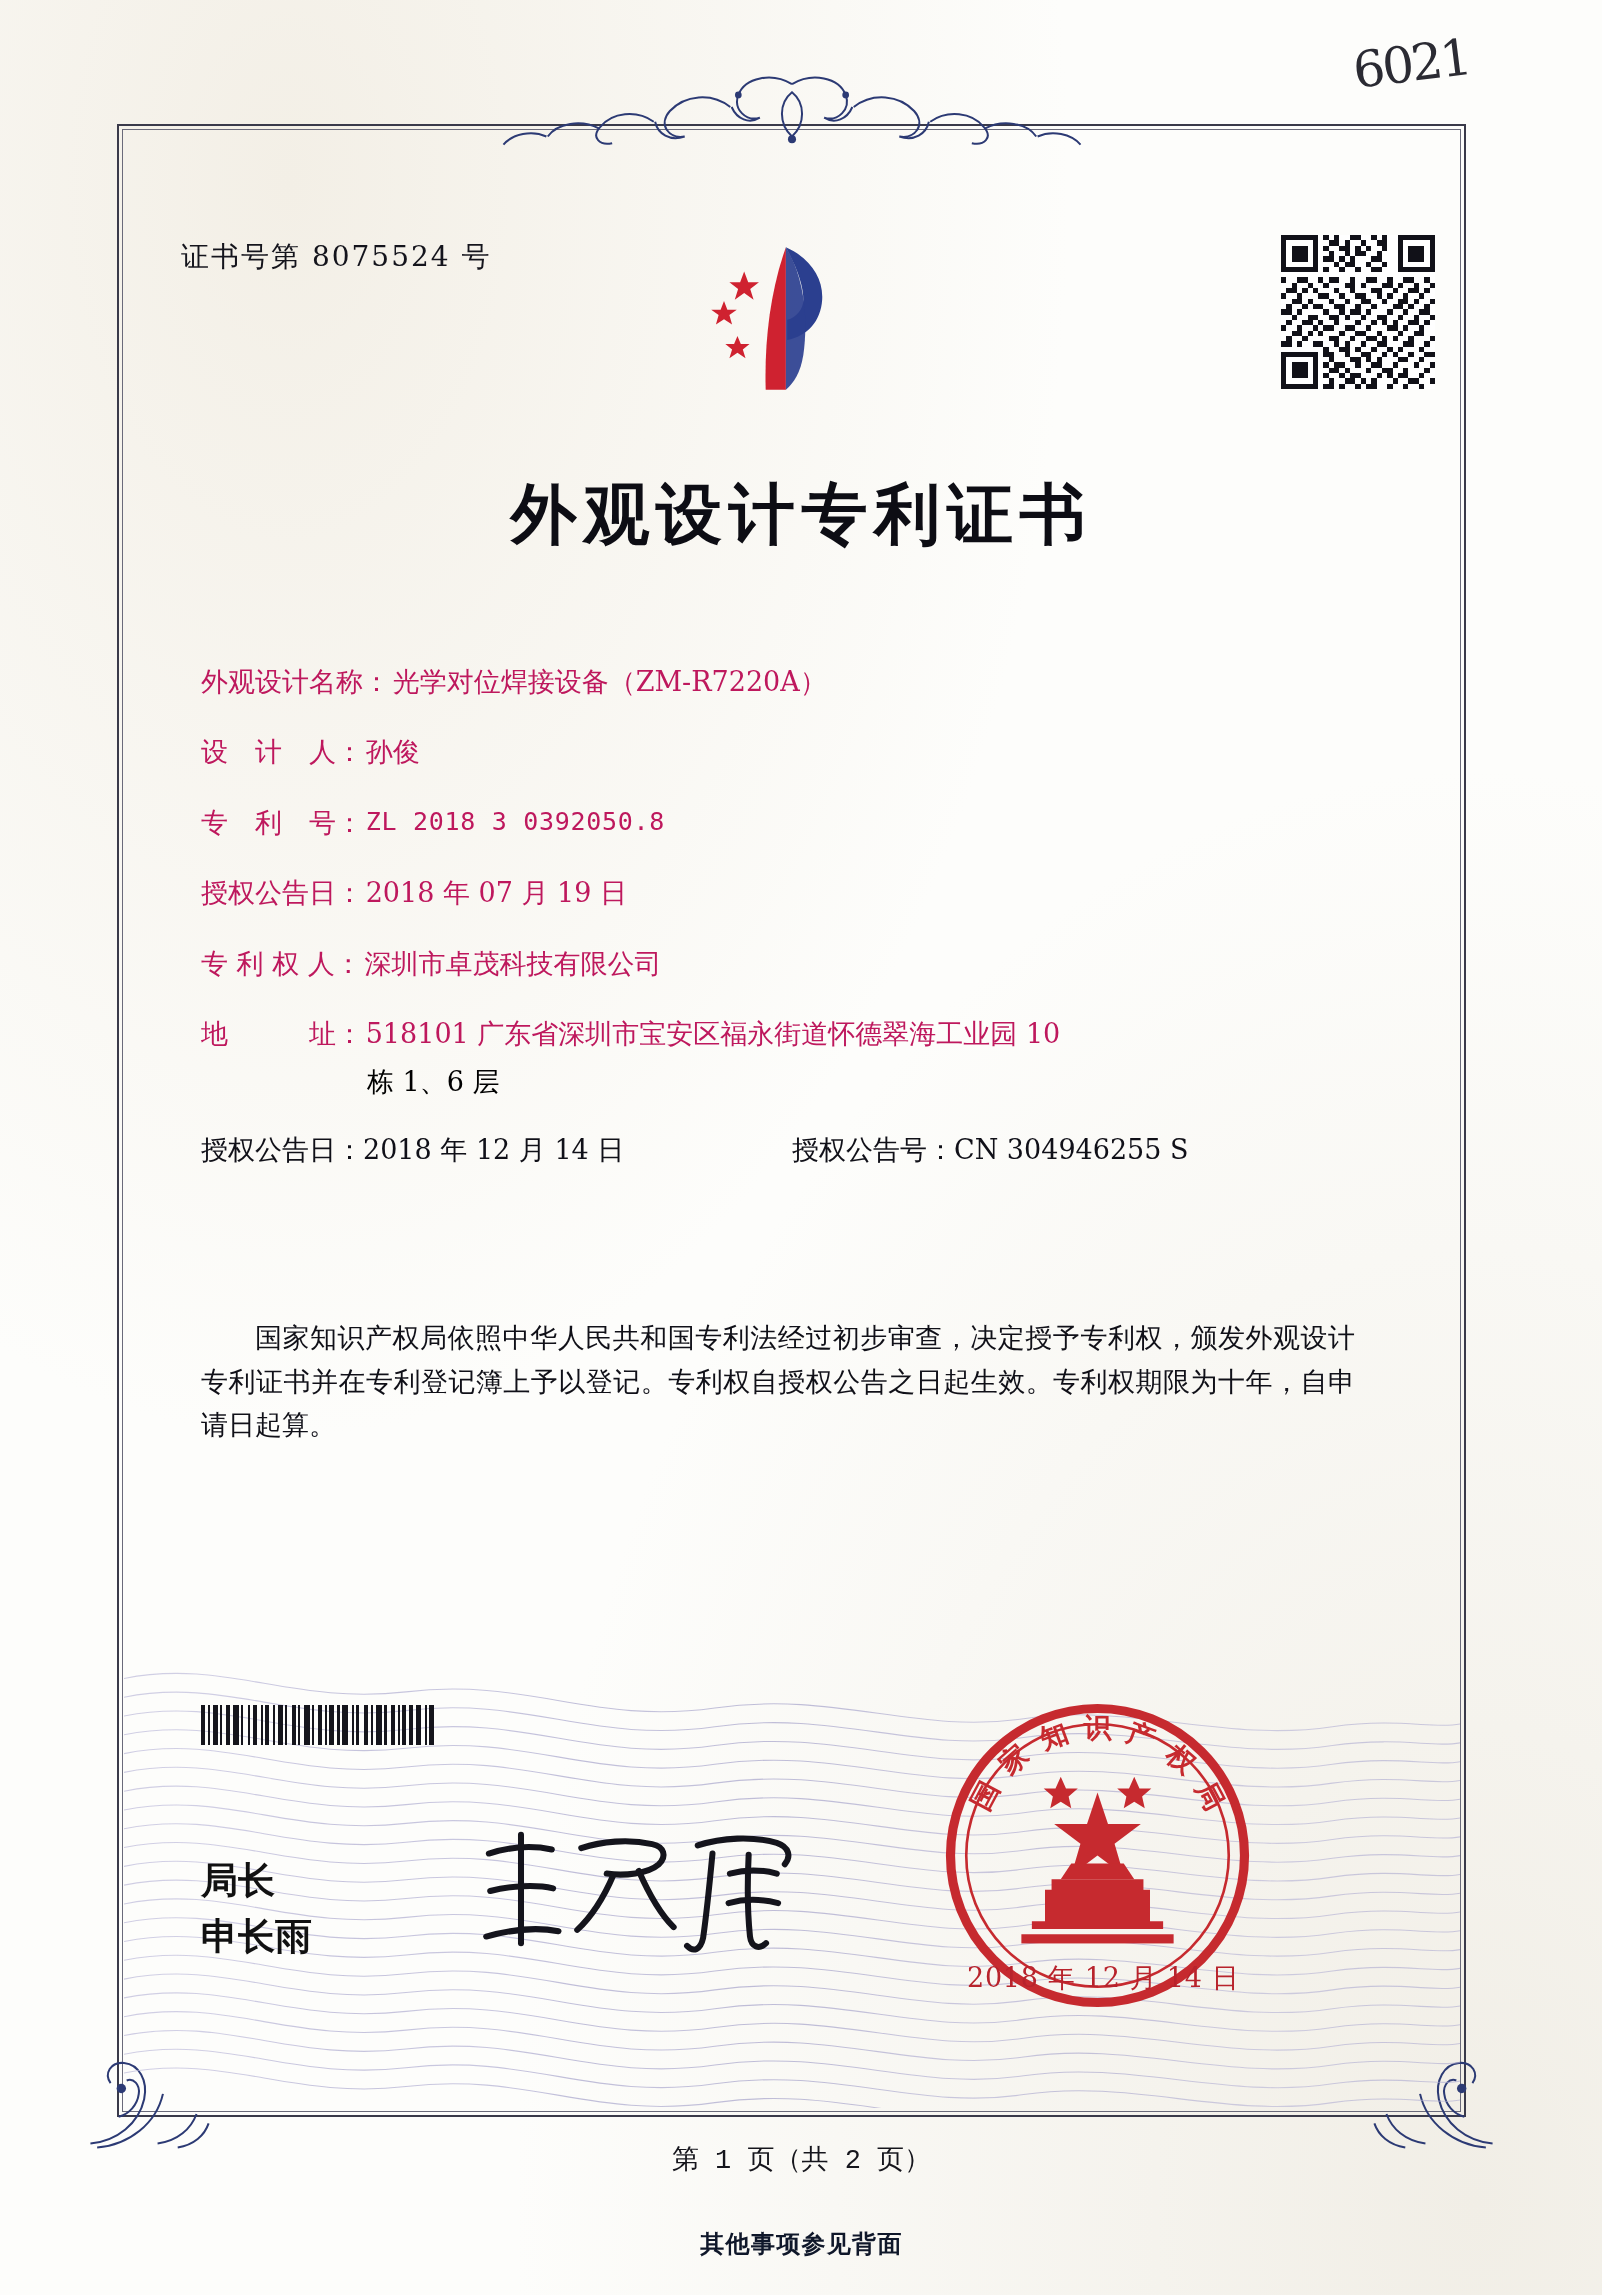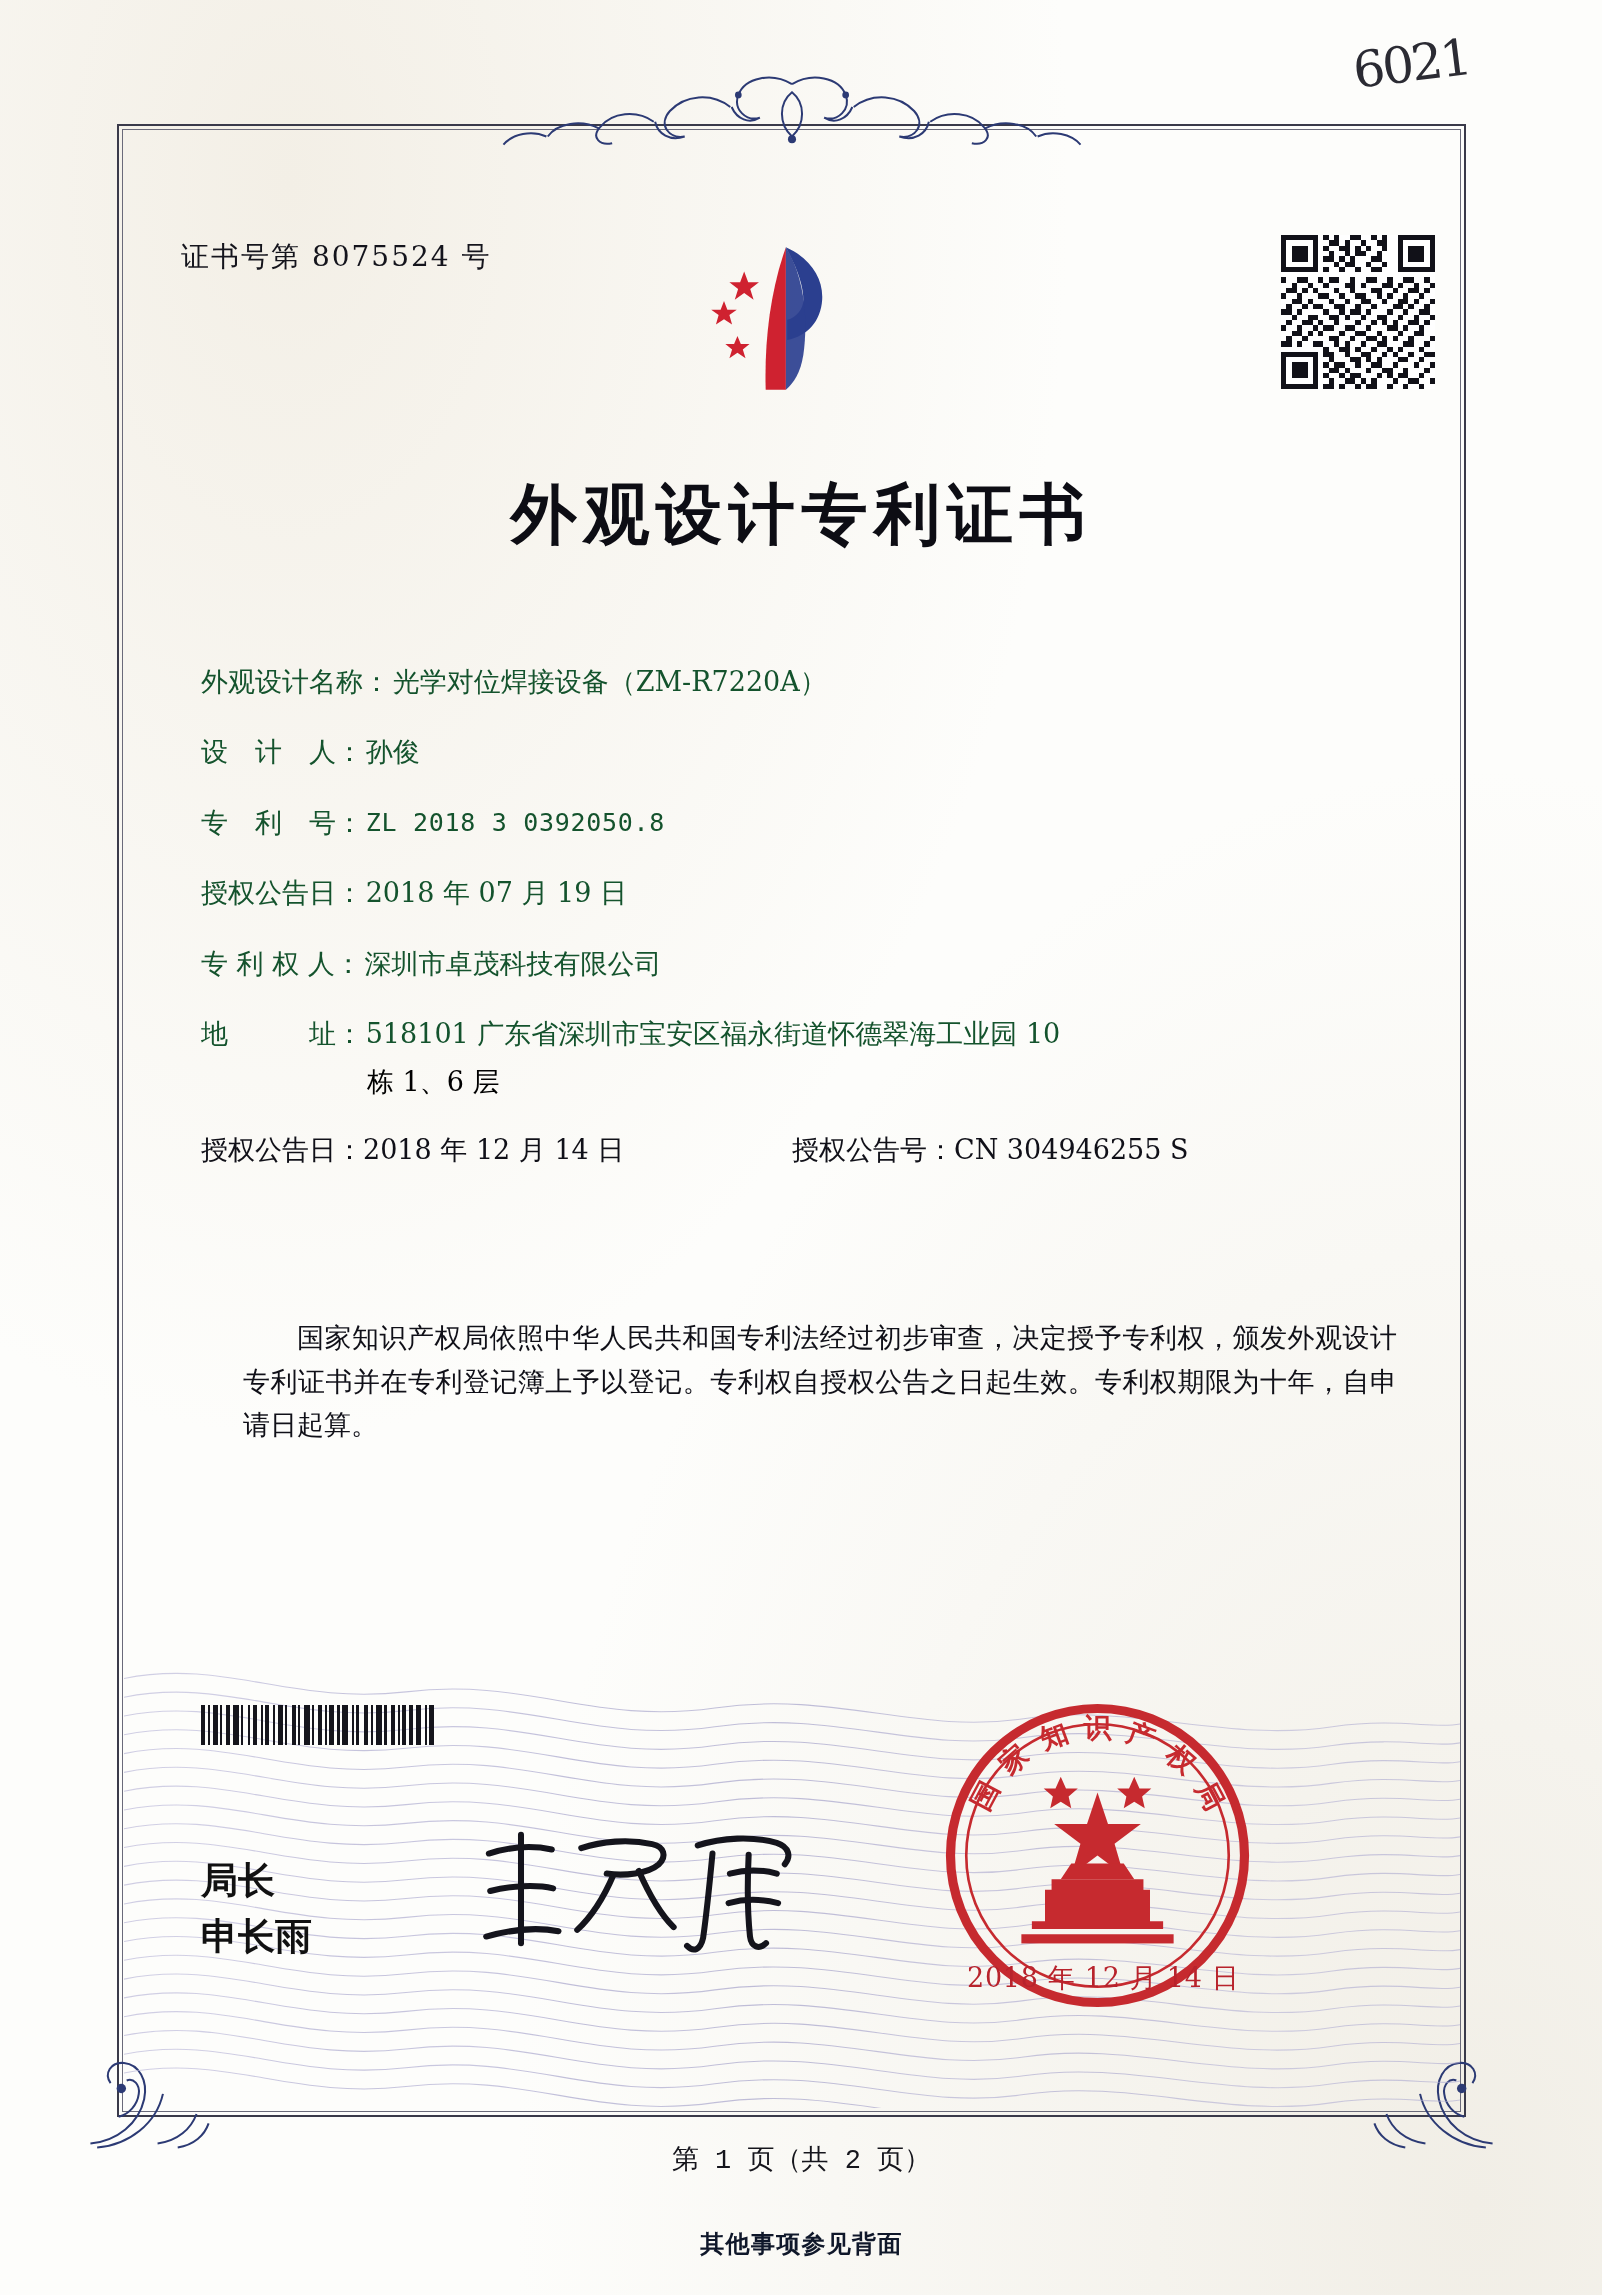"外观设计名称" .field-row { align-items: center -> flex-start; color: #14532d -> #be185d }
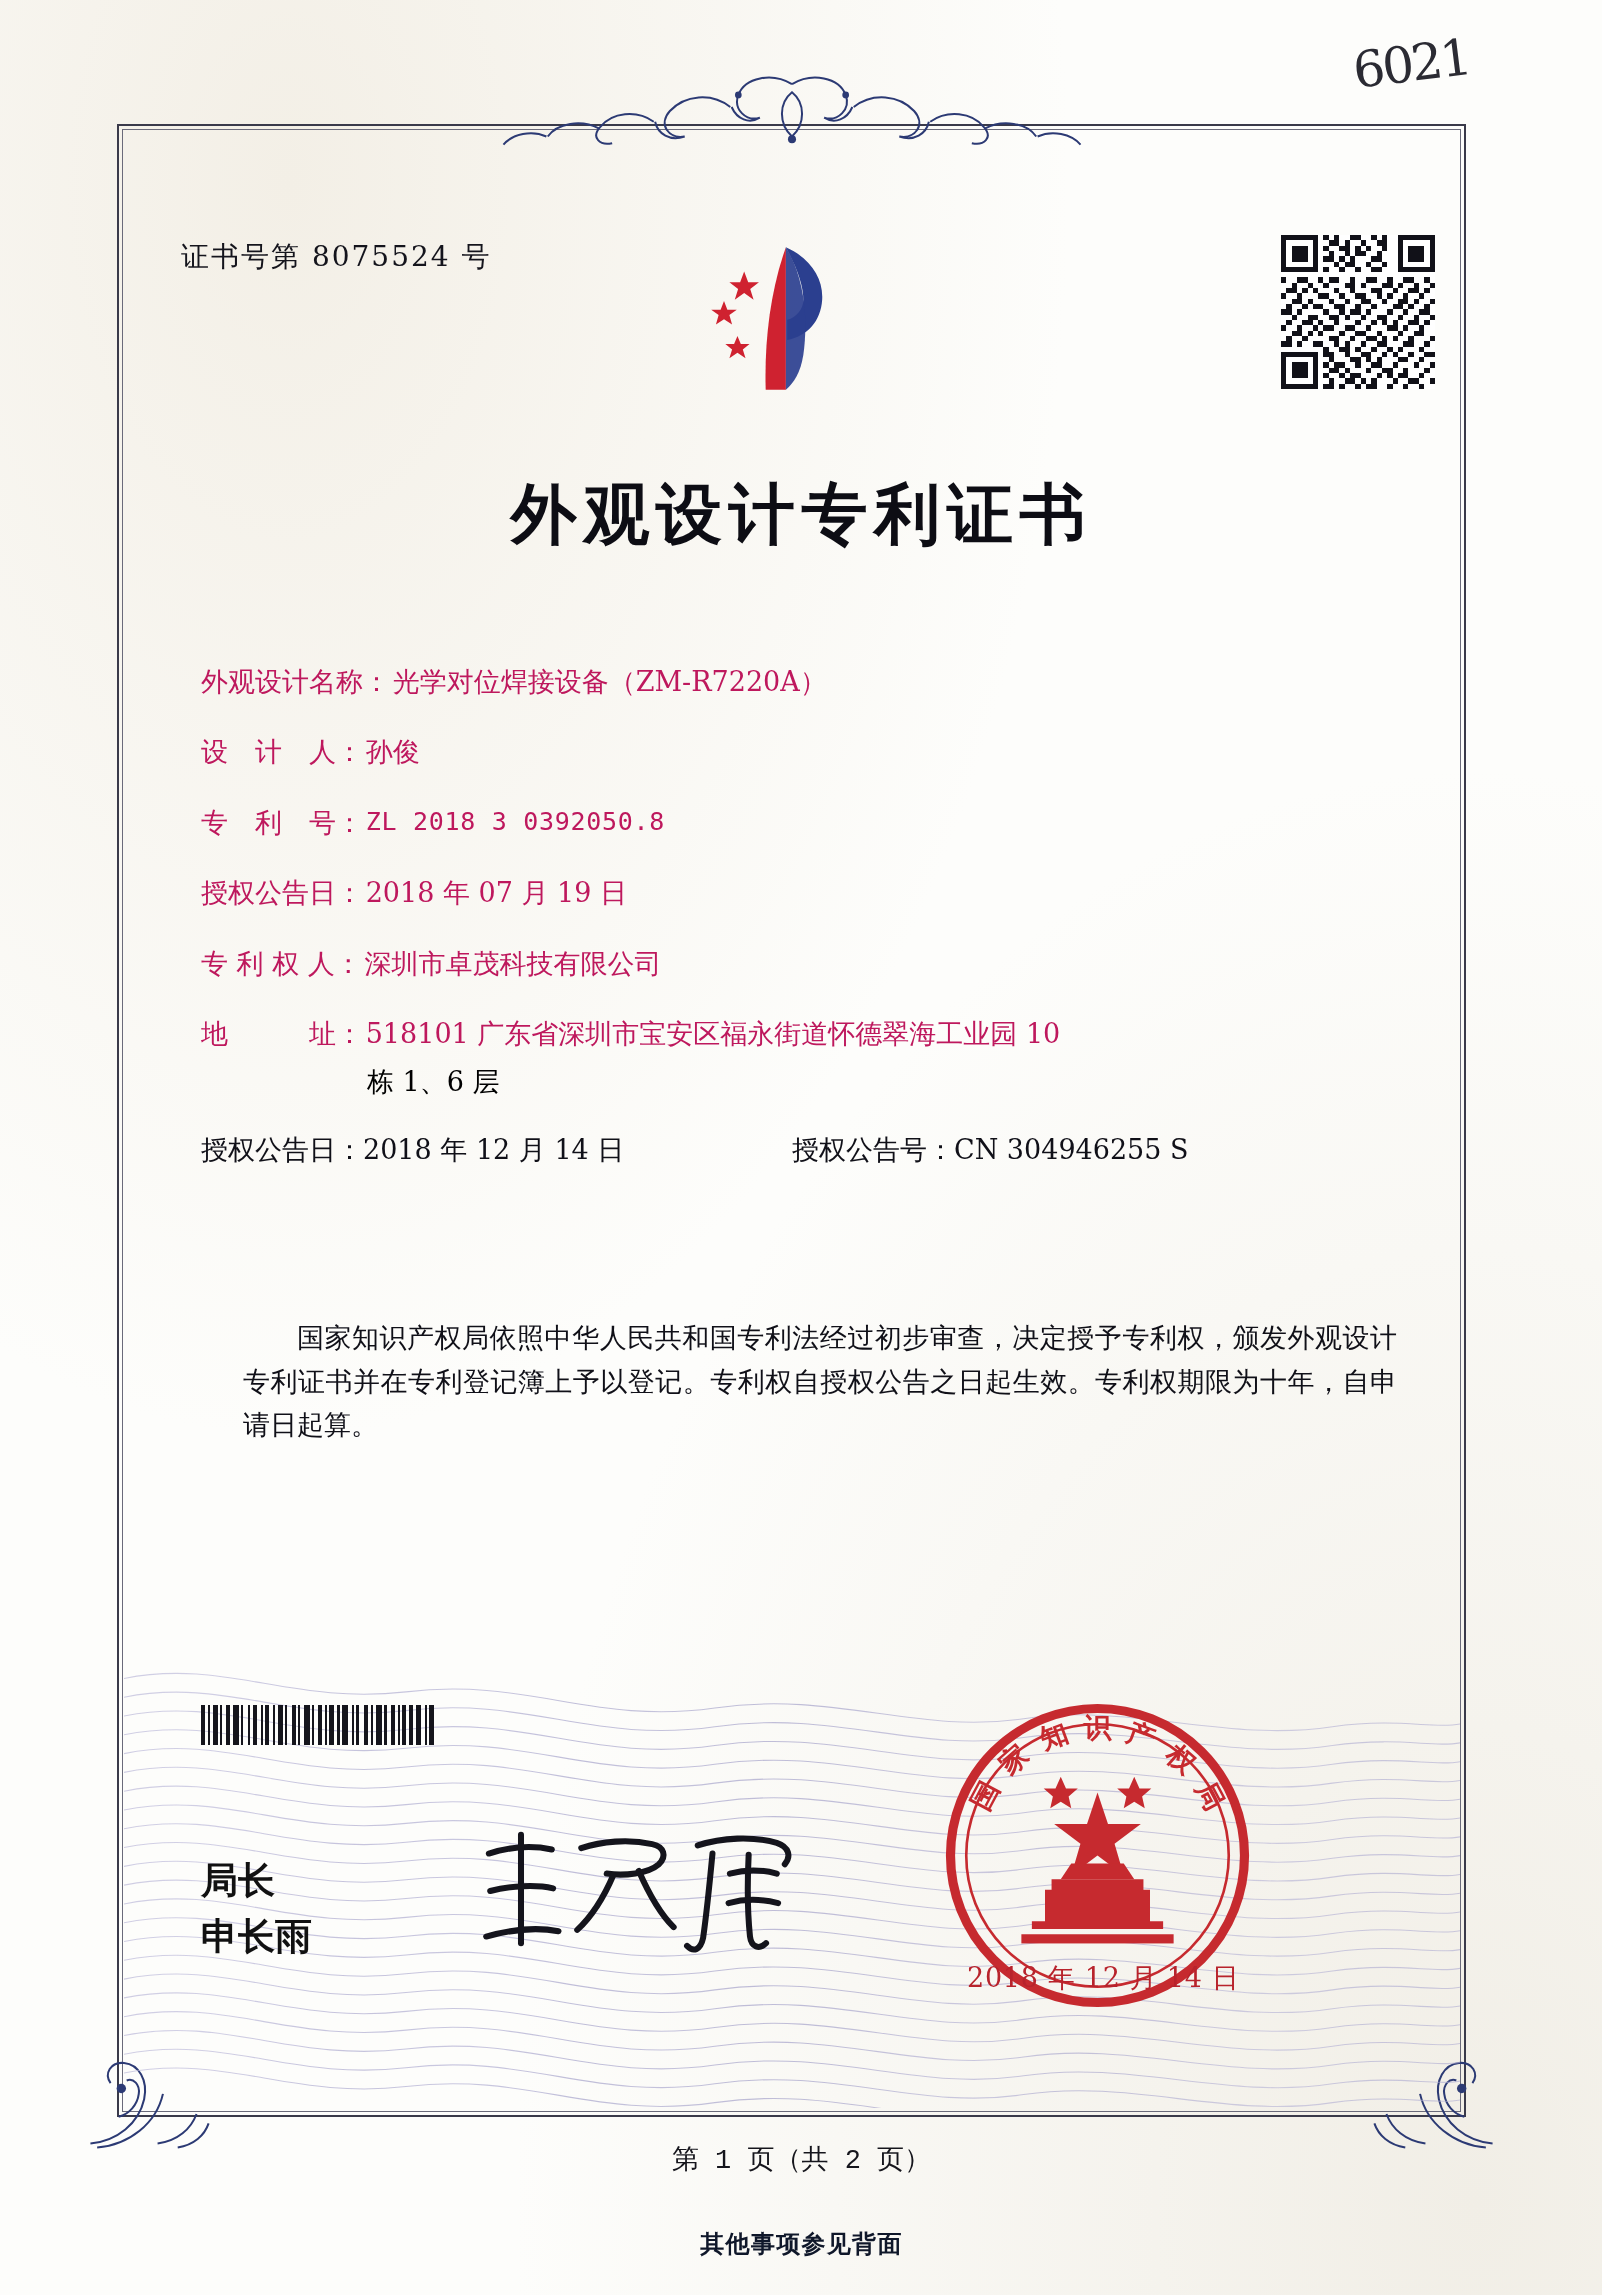"国家知识产权局依照中华人民共和国专利法经过初步审查，决定授予专利权，颁发外观设计" .paras { margin-left: 42px -> none }
